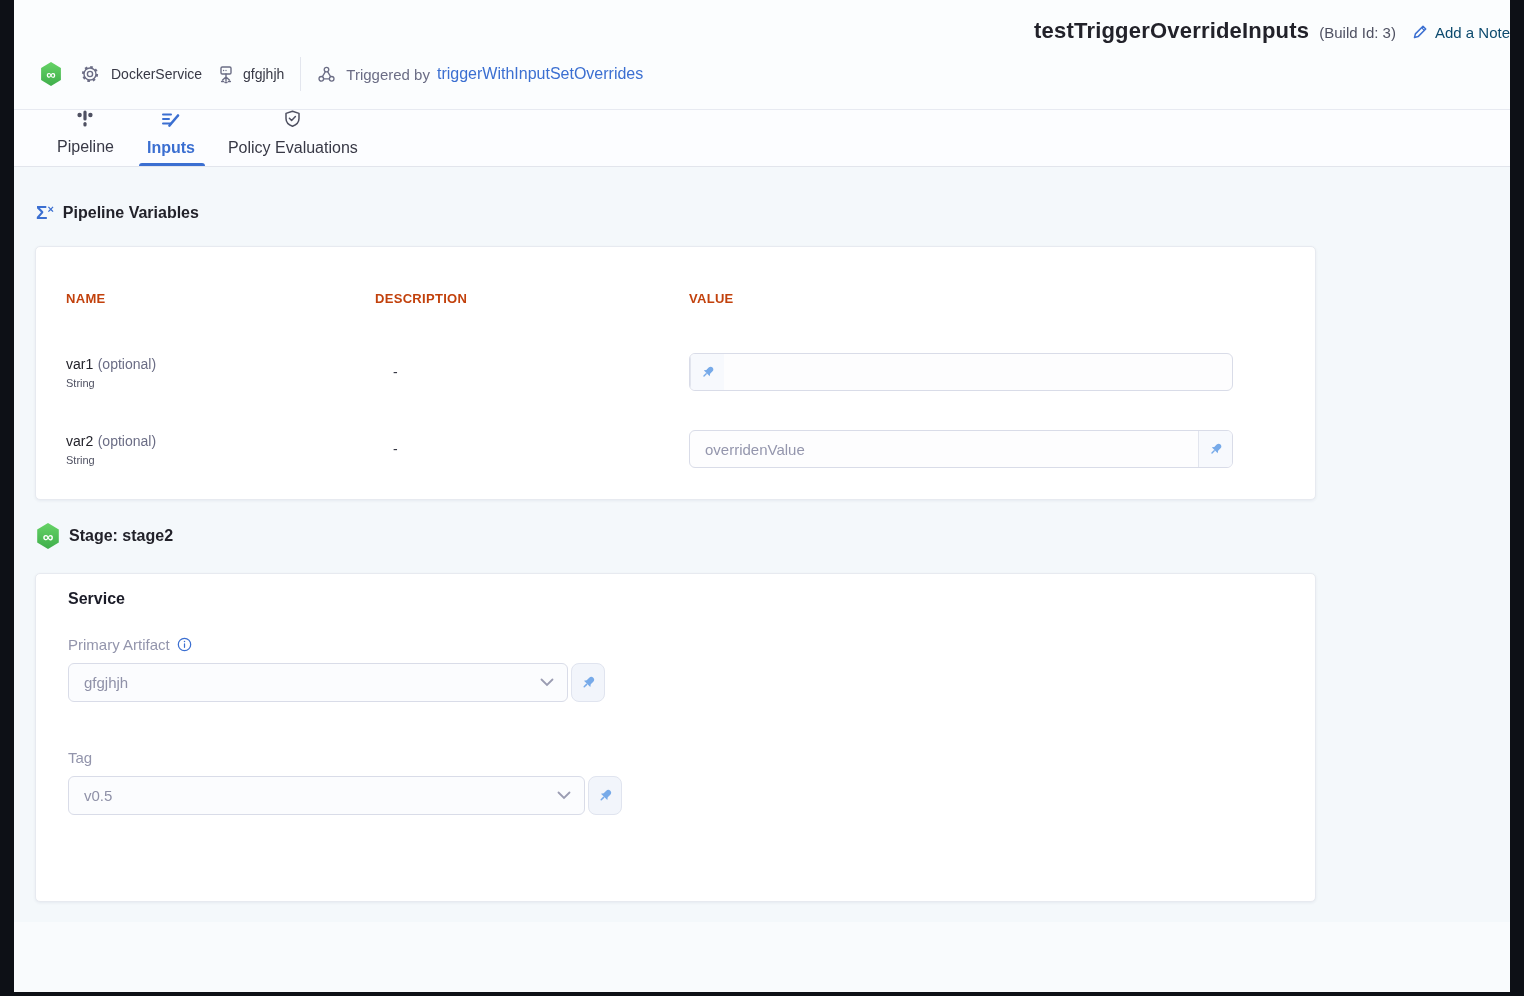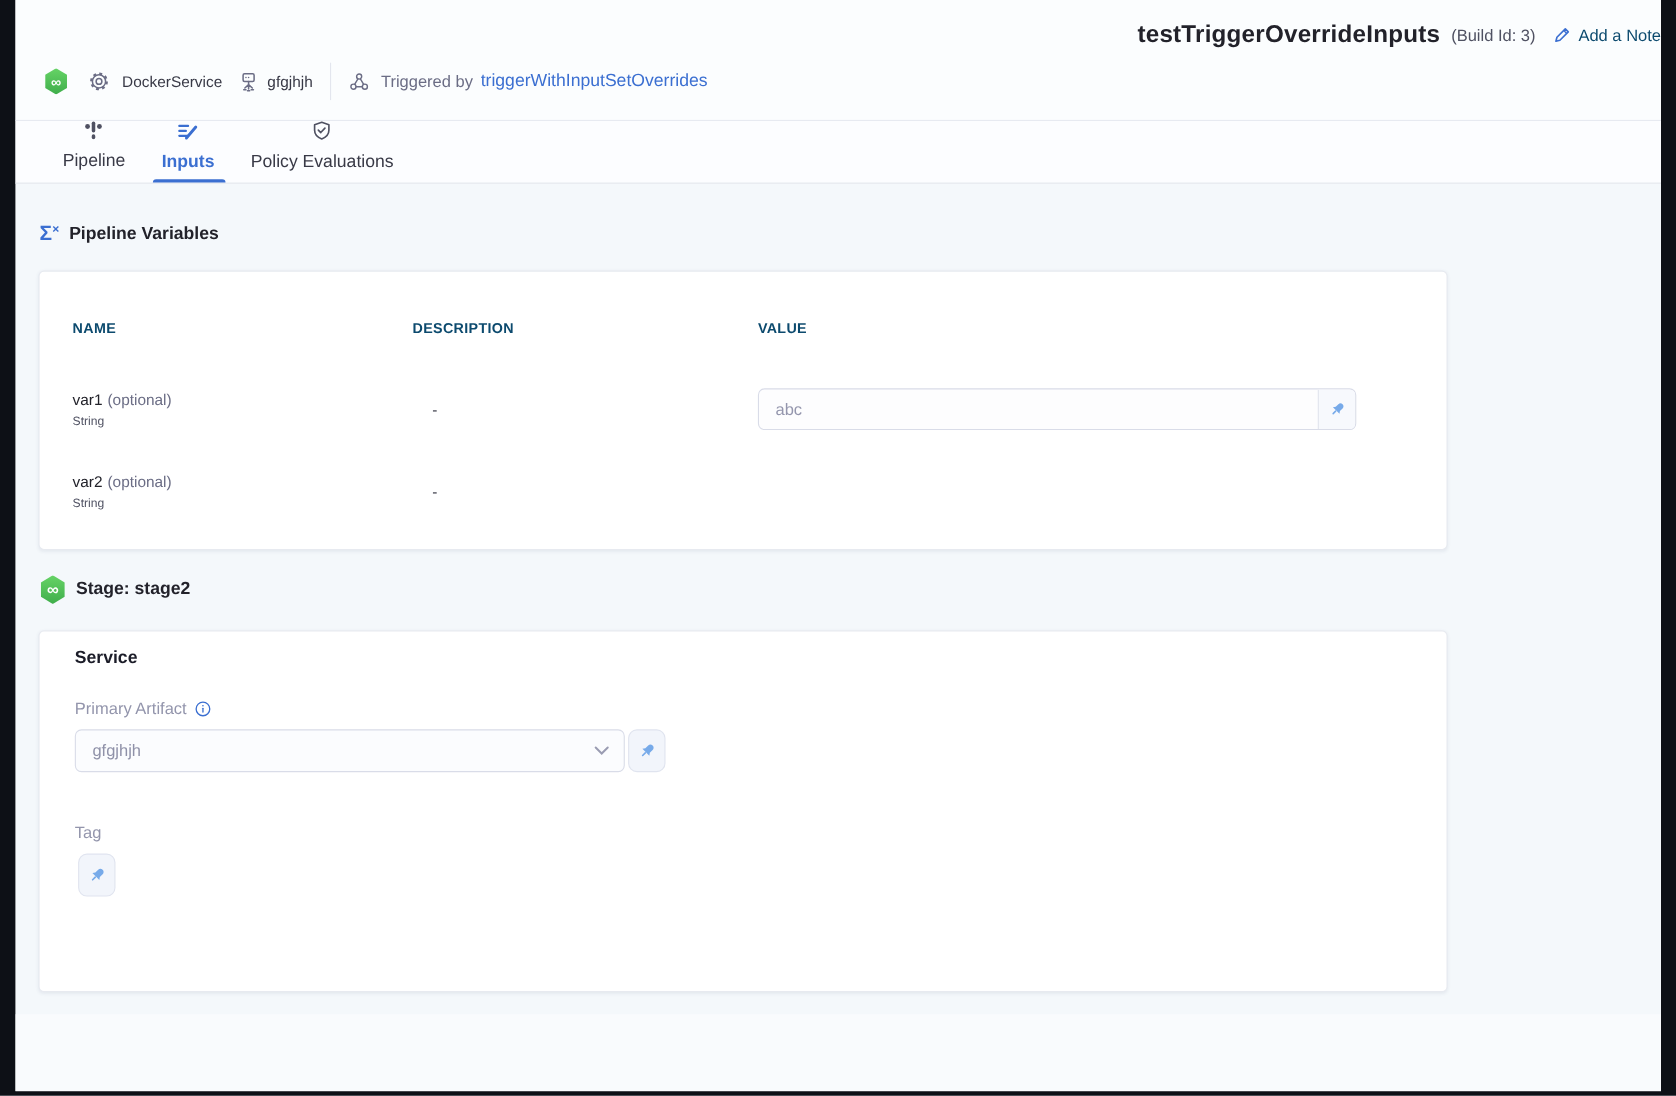"NAME" .th { color: #0c4a6e -> #c2410c }
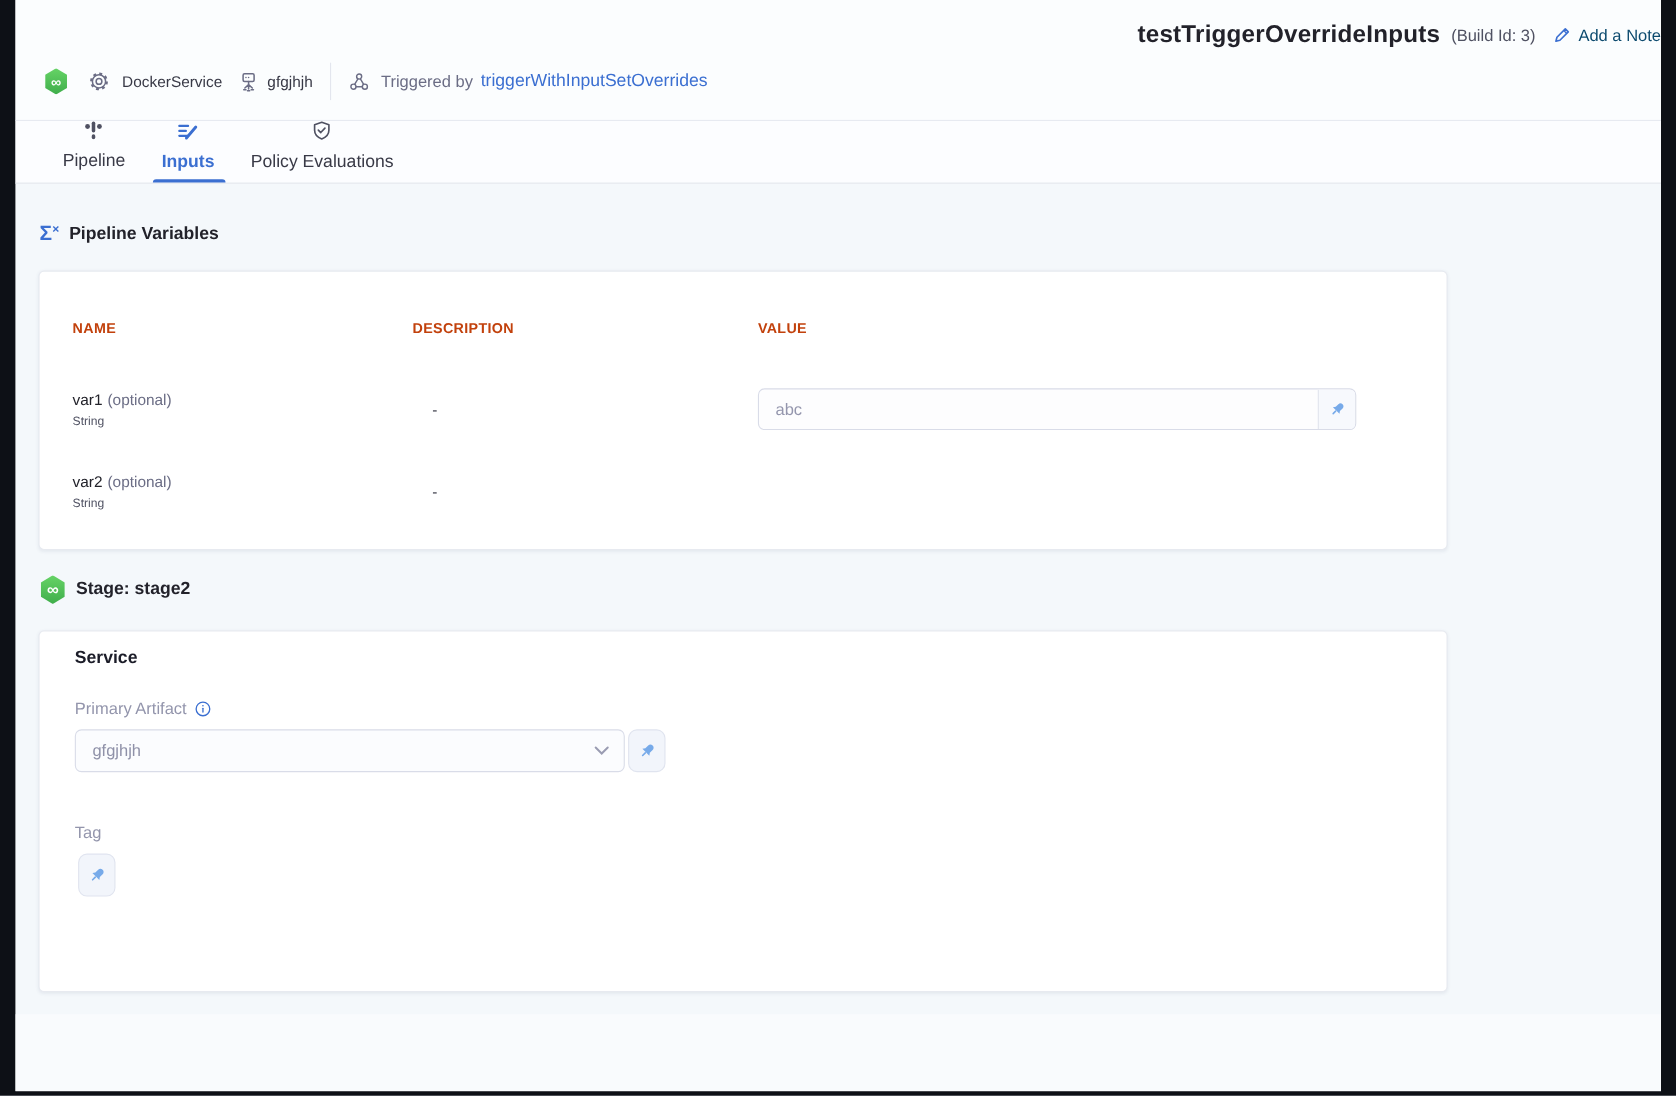"abc" span.input-text { html: <span>abc</span> -> none }
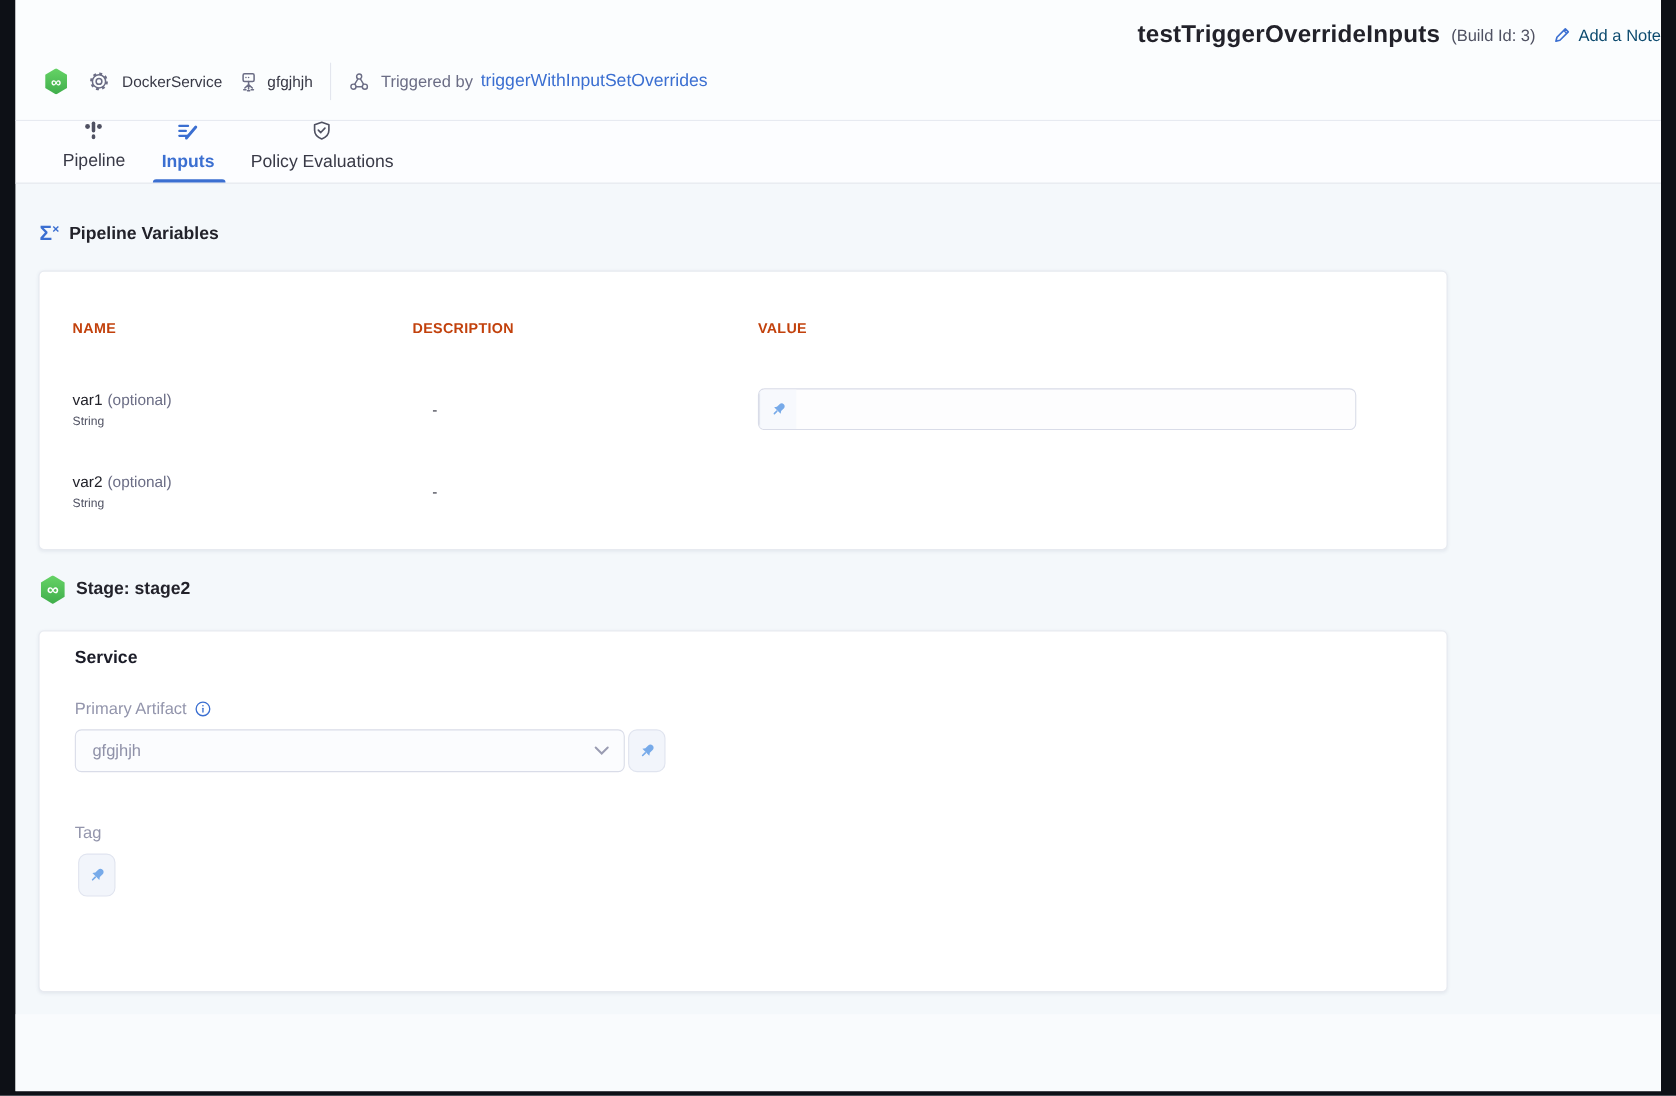"overridenValue" div { html: none -> <div> <div> <span>overridenValue</span> <span> <svg> <g> <path></path> <rect></rect> </g> </svg> </span> </div> </div> }
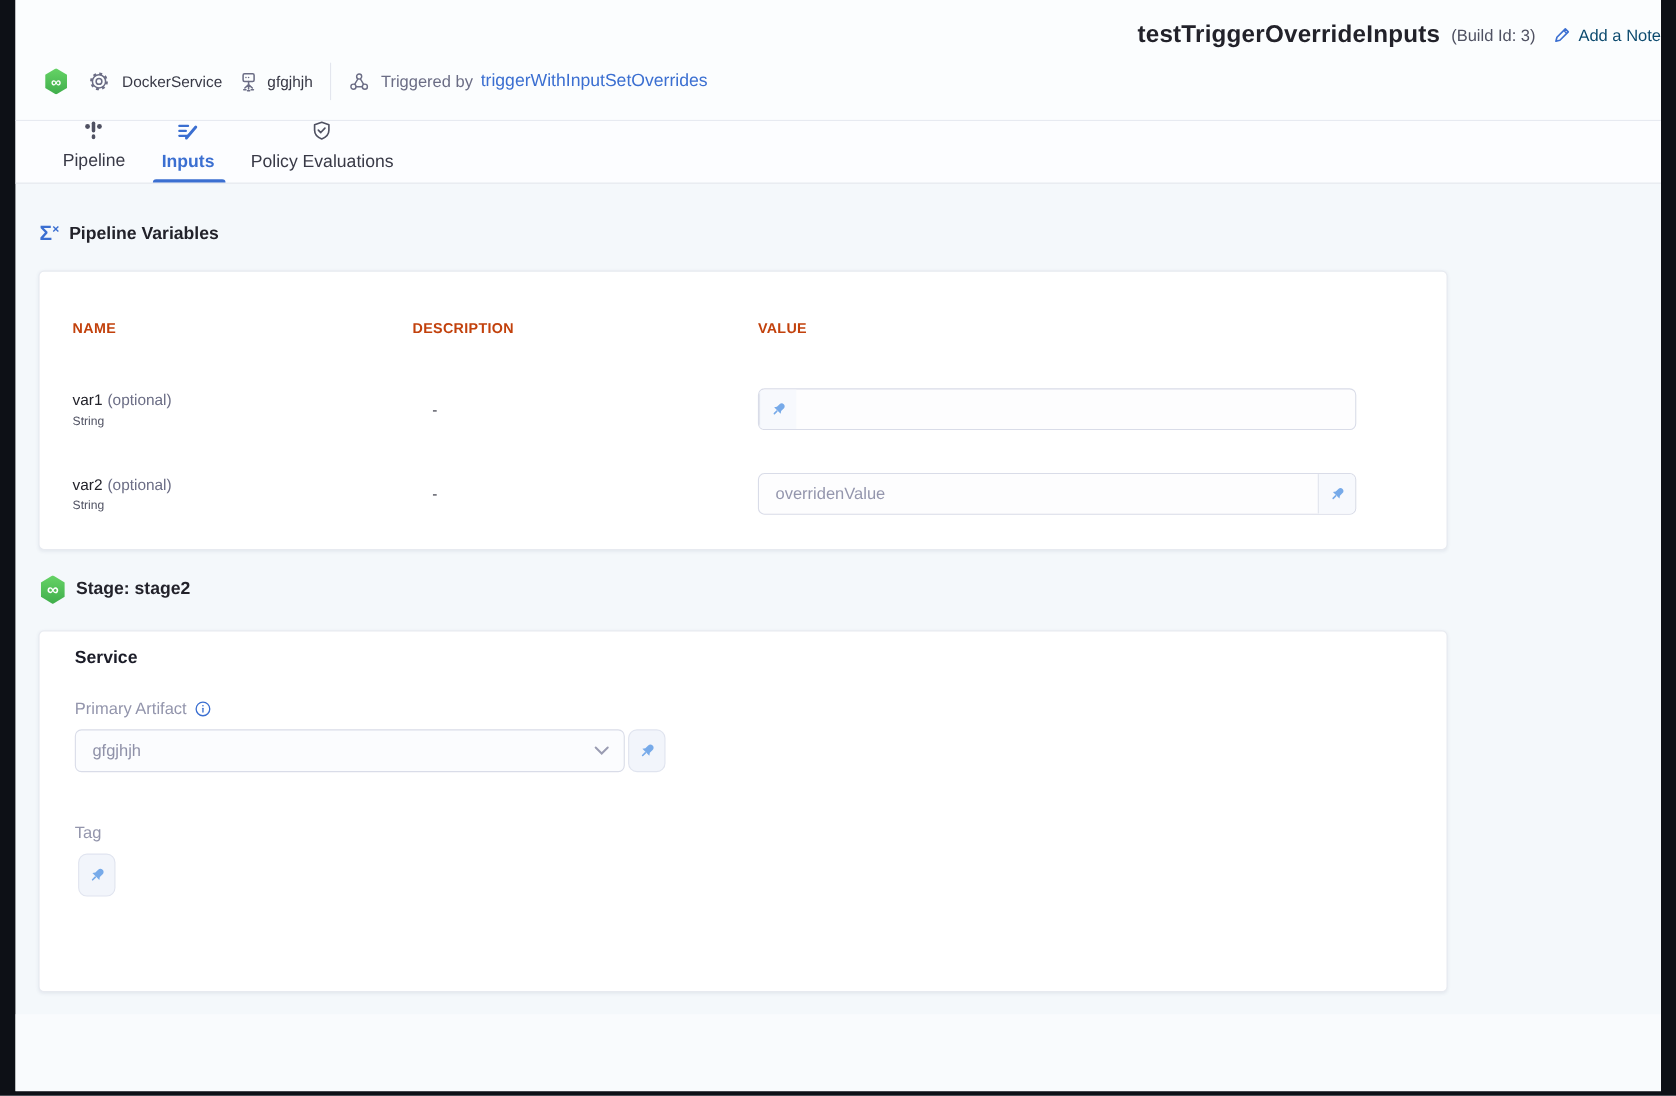"v0.5" div.dropdown { html: none -> <div> <span>v0.5</span> <span> <svg> <path></path> </svg> </span> </div> }
